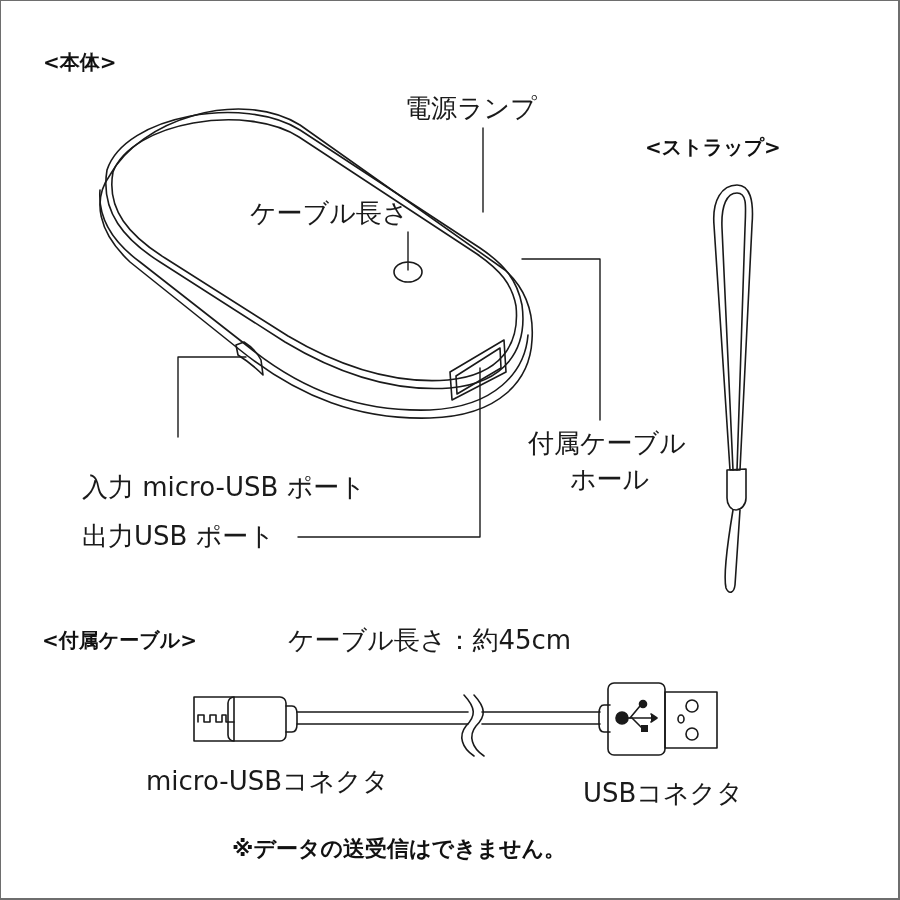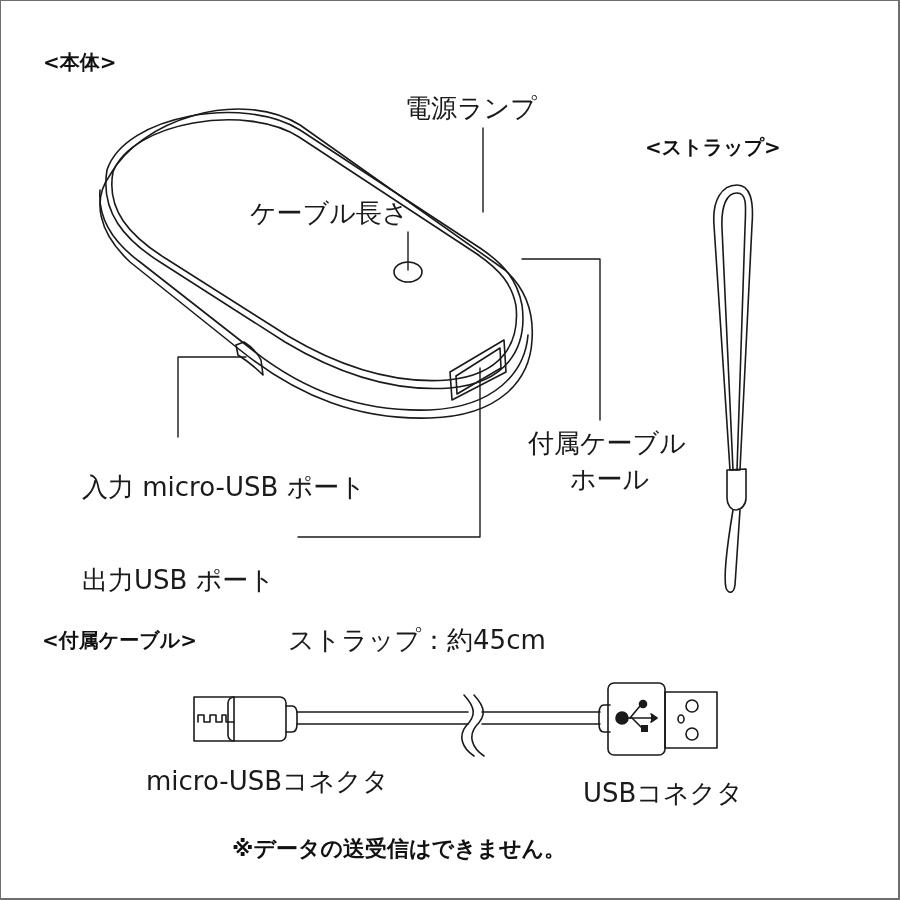"出力USB ポート" div.lbl { margin-top: 44px -> none }
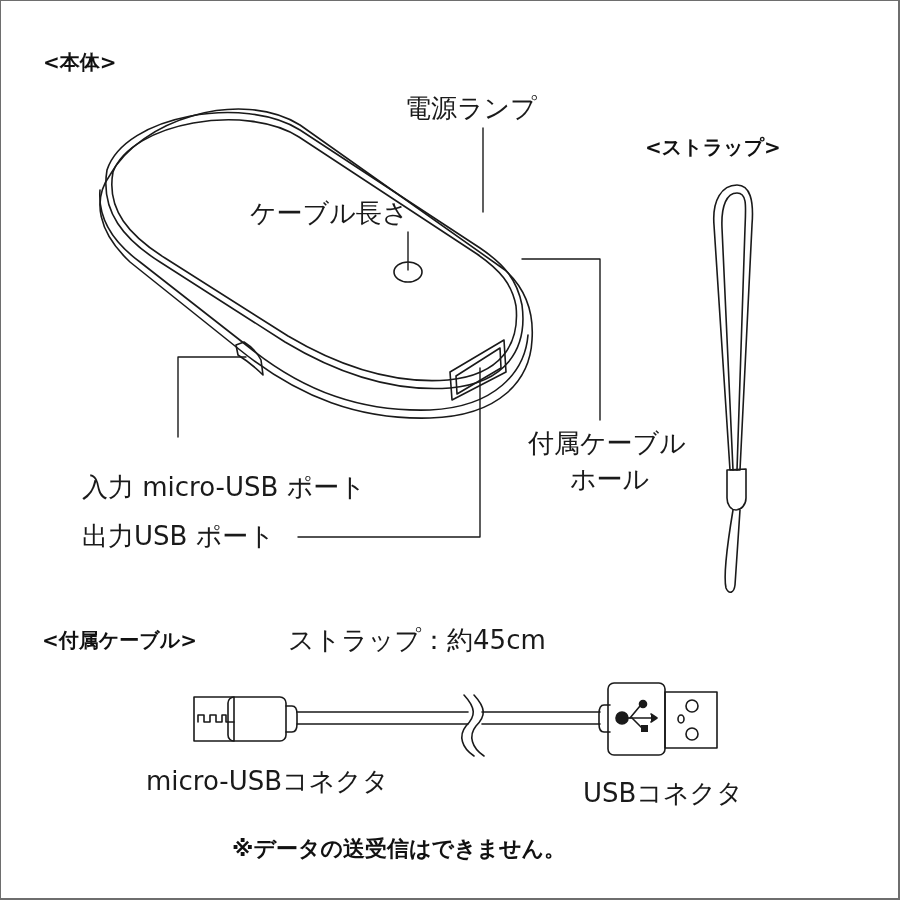"ストラップ：約45cm" div.lbl { text: ストラップ -> ケーブル長さ }
